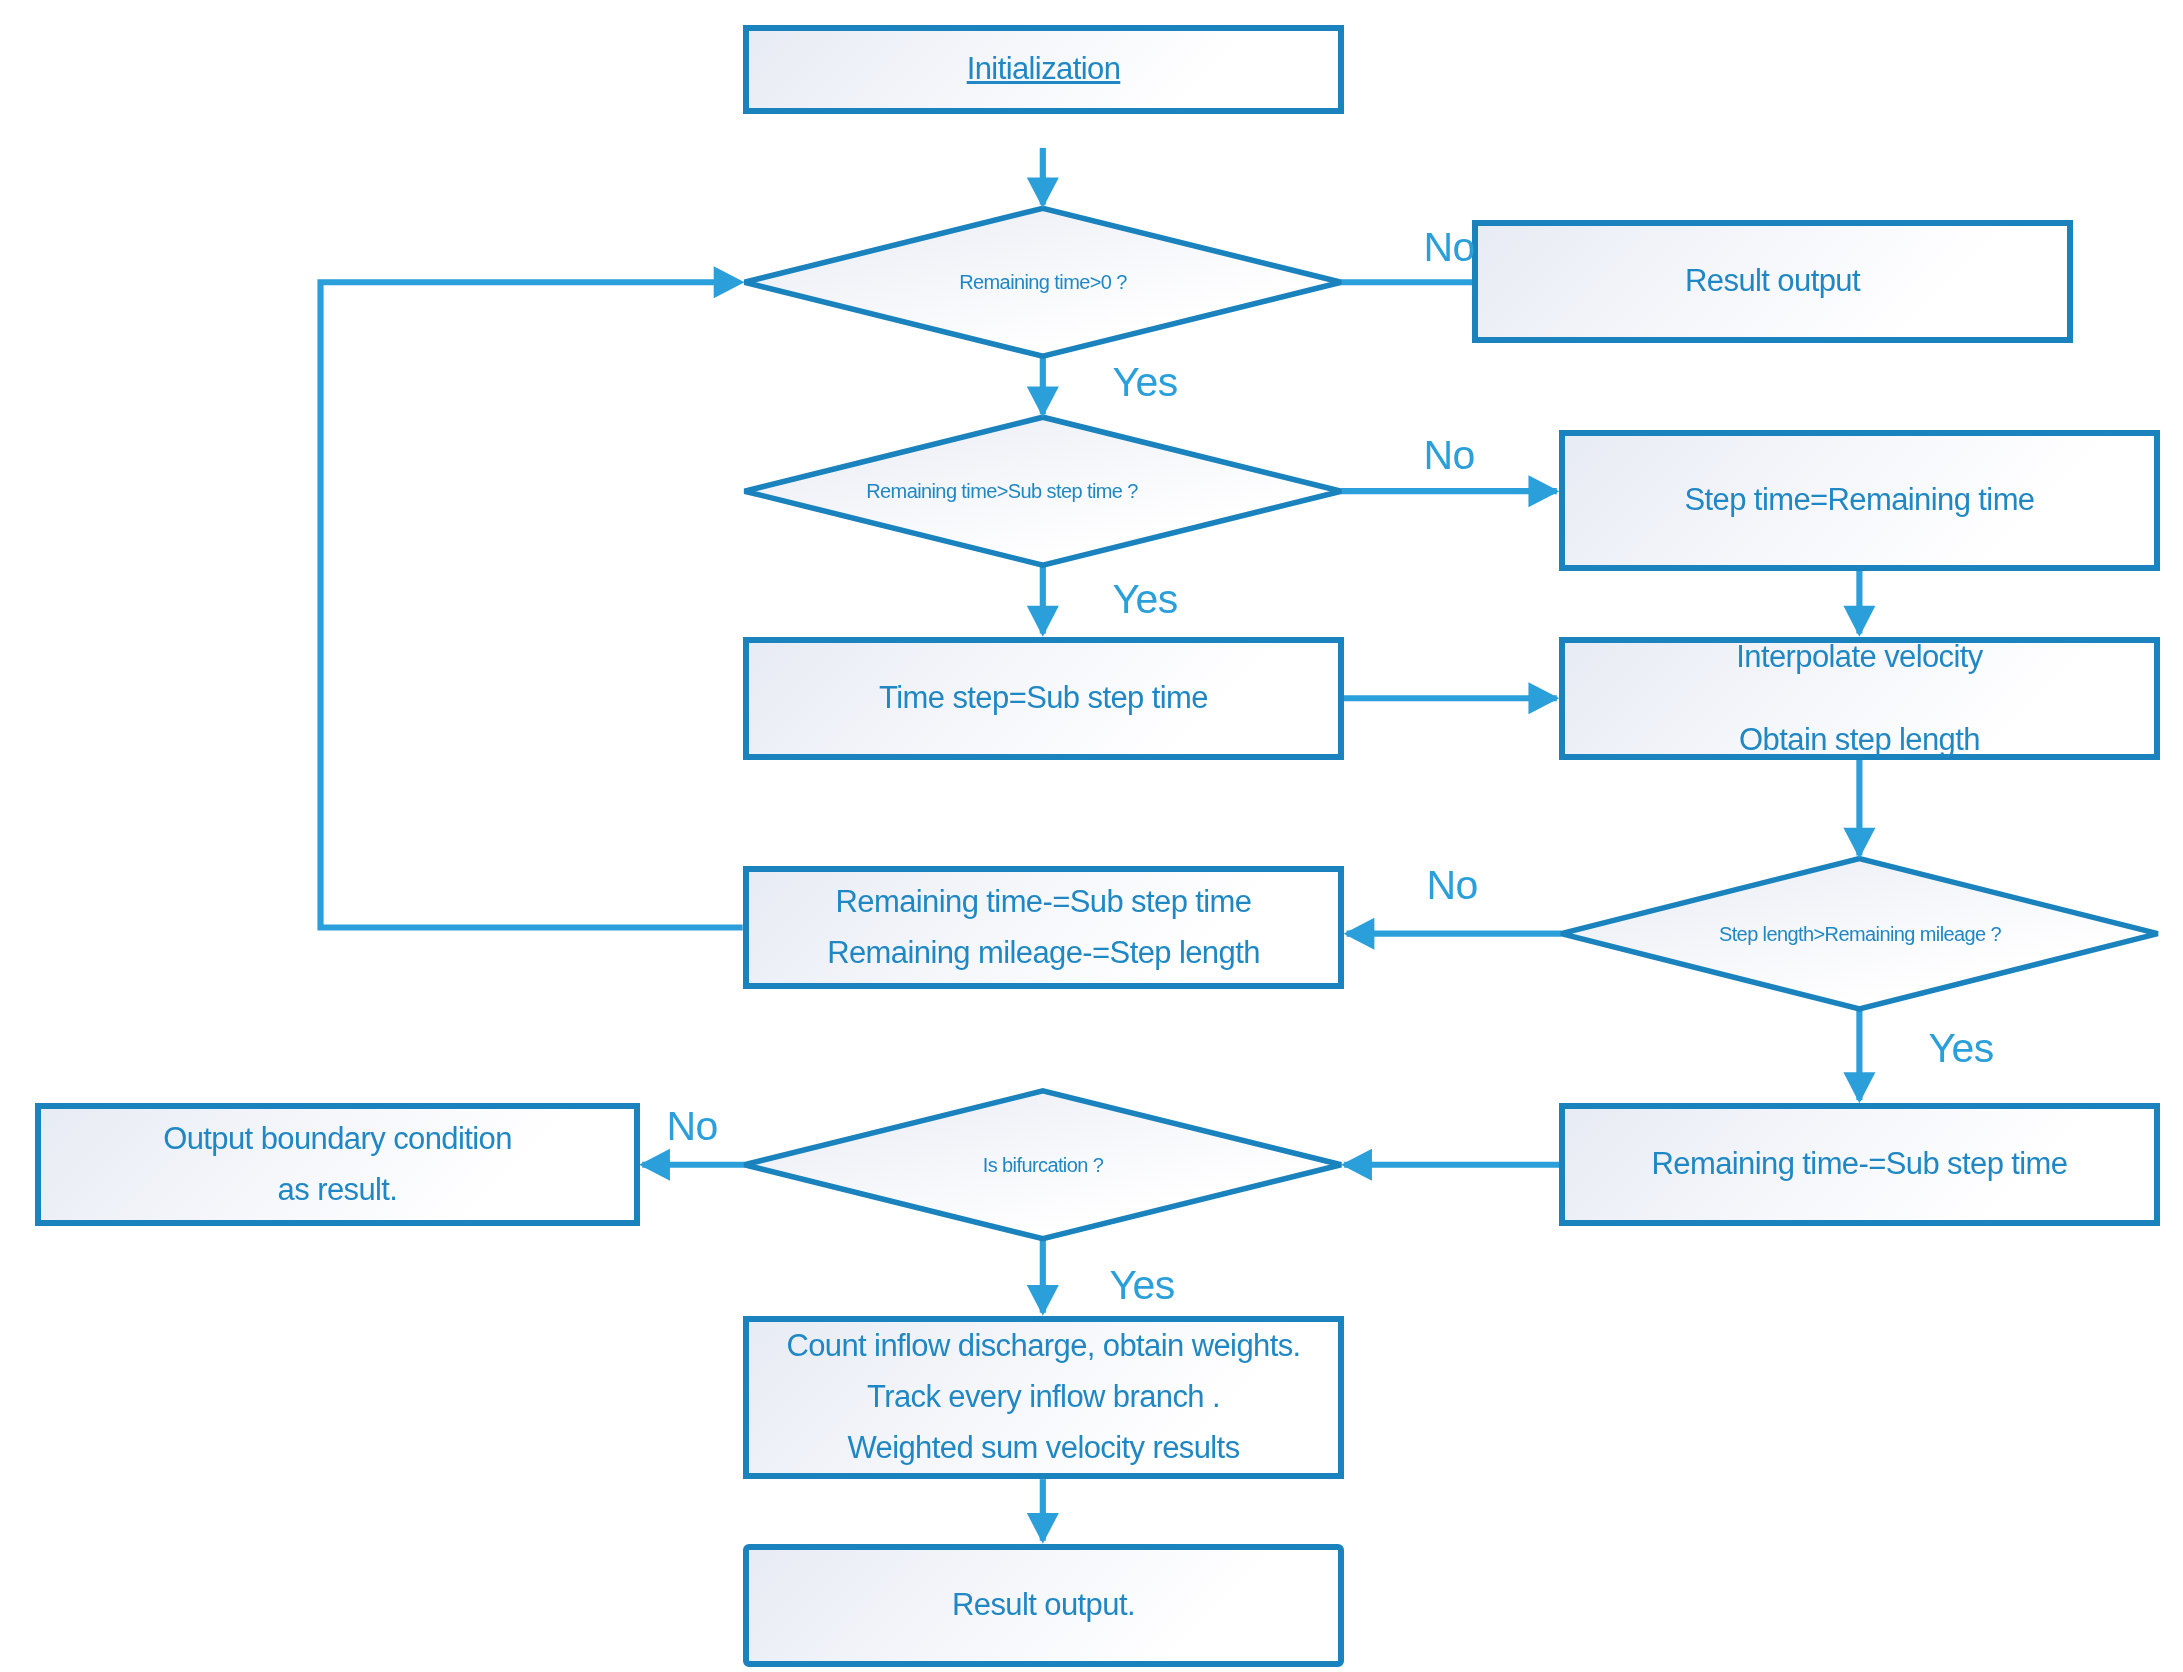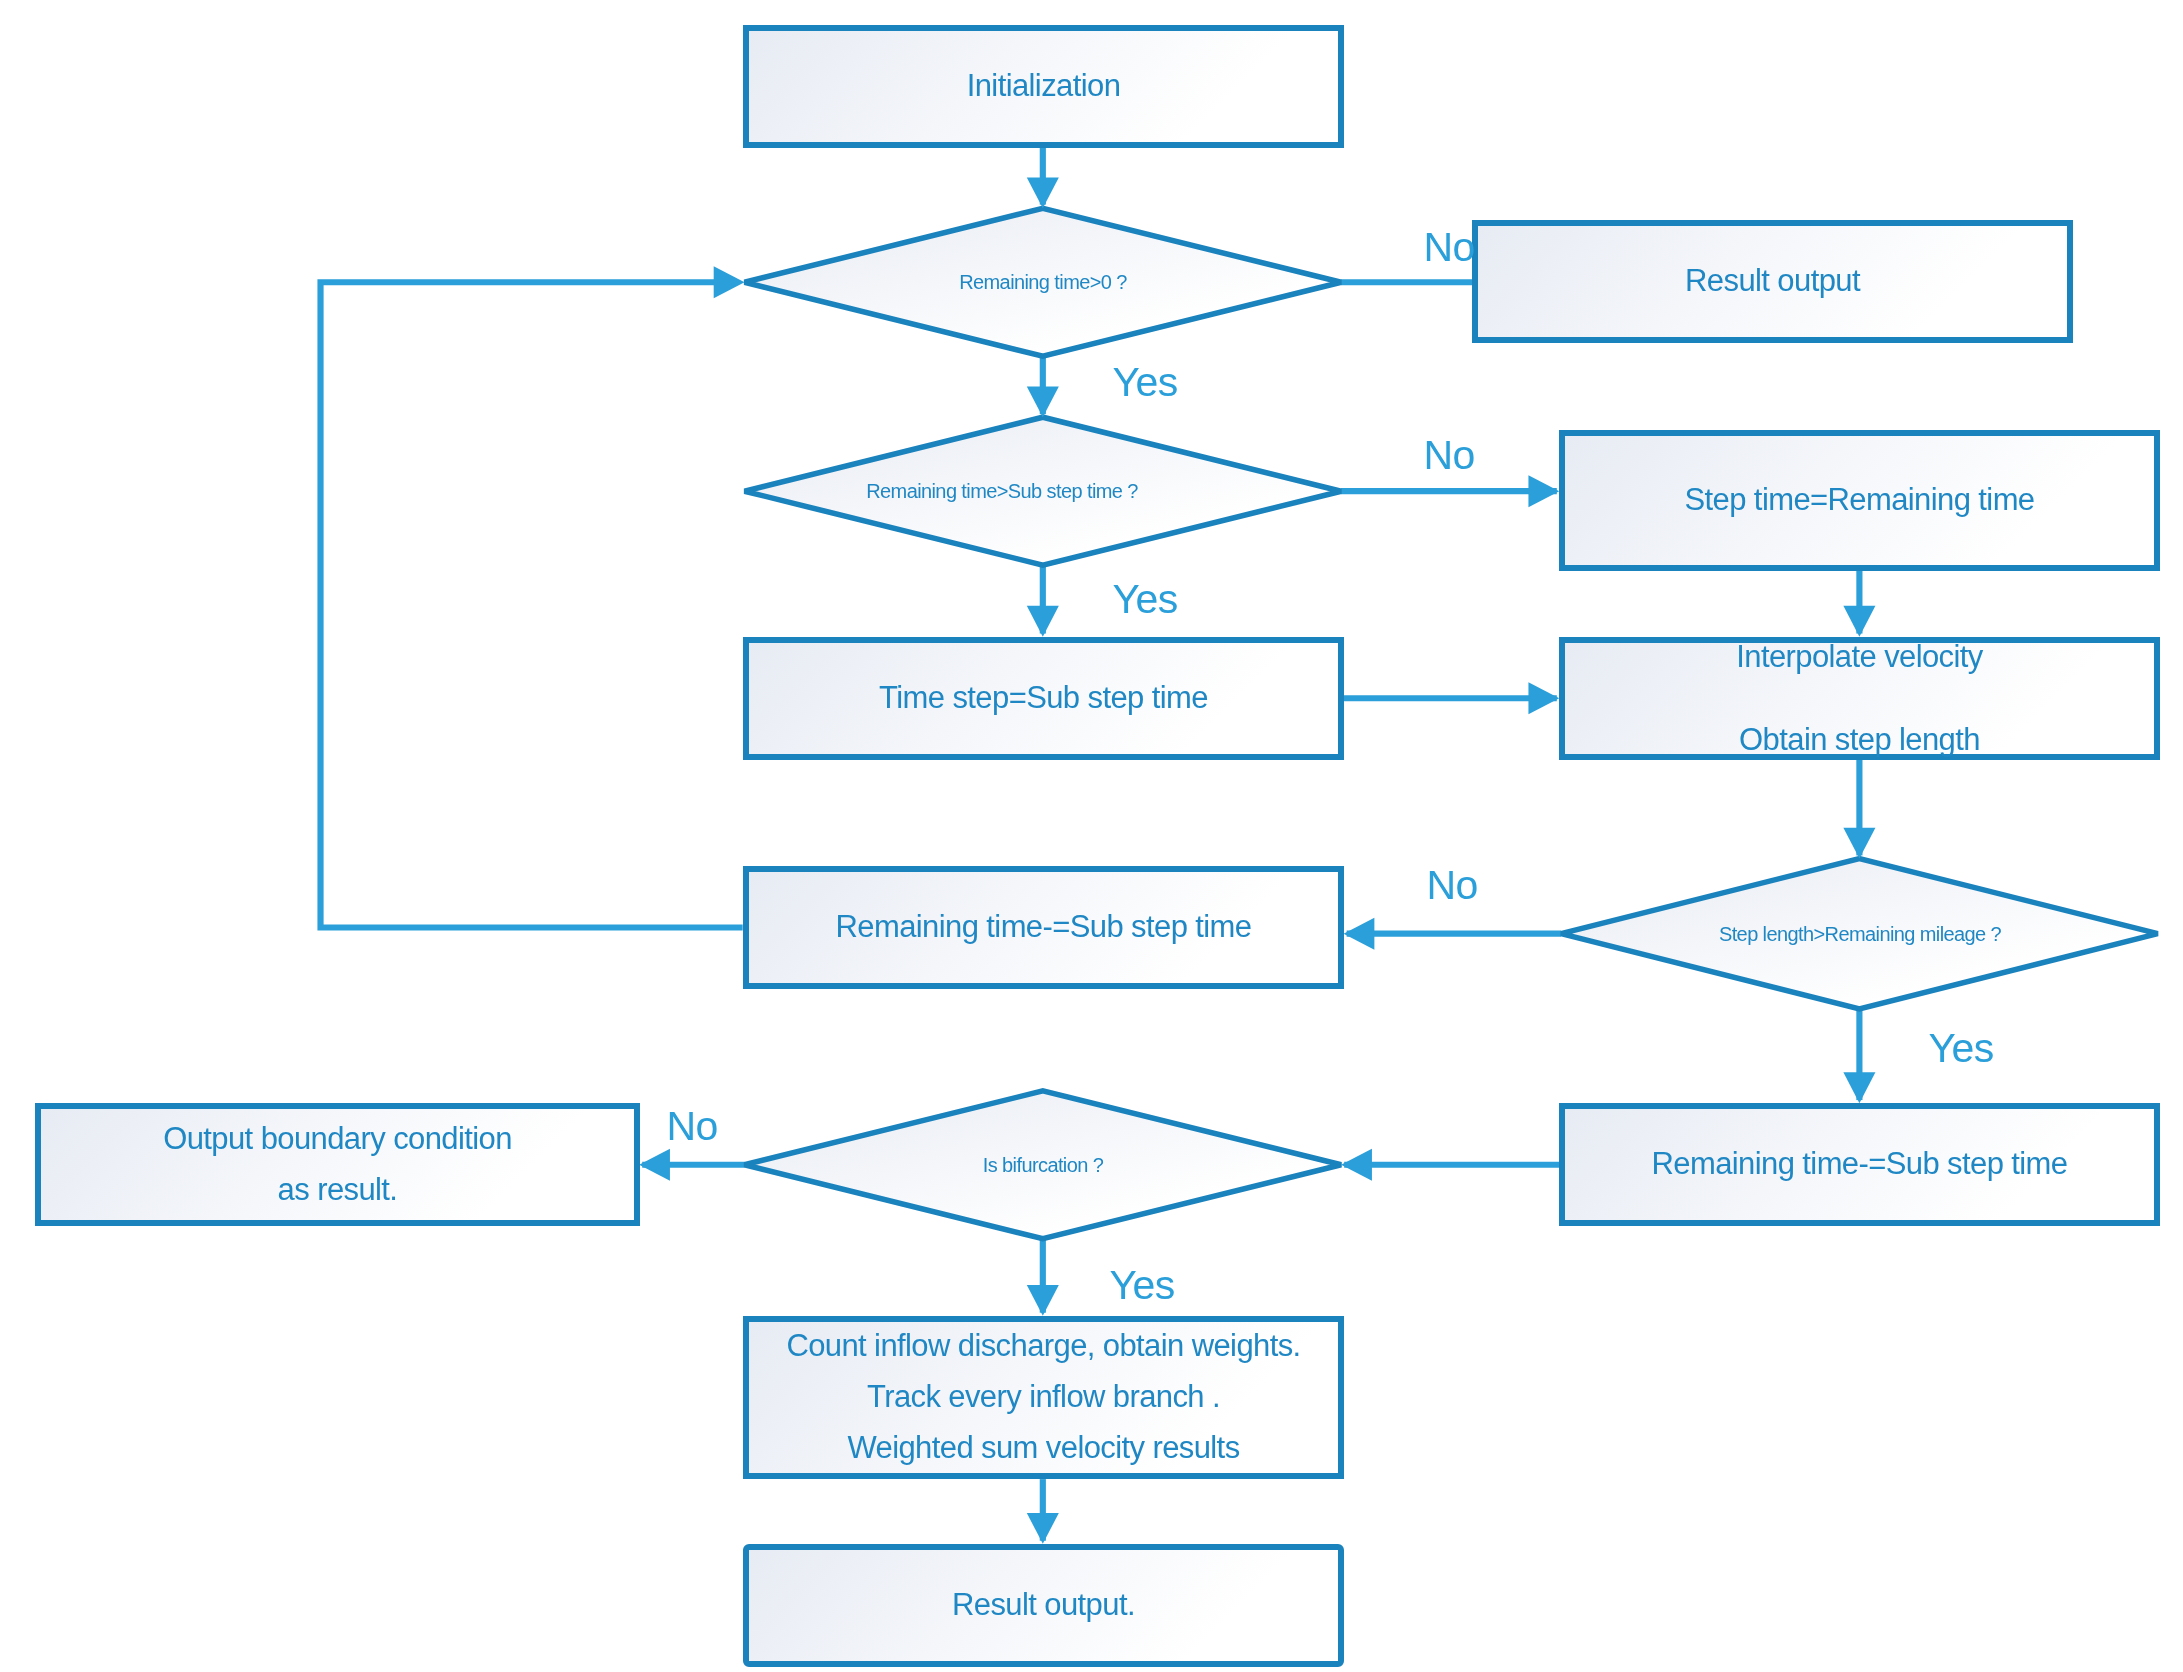"Initialization" div.node { height: 123px -> 89px; text-decoration: none -> underline }
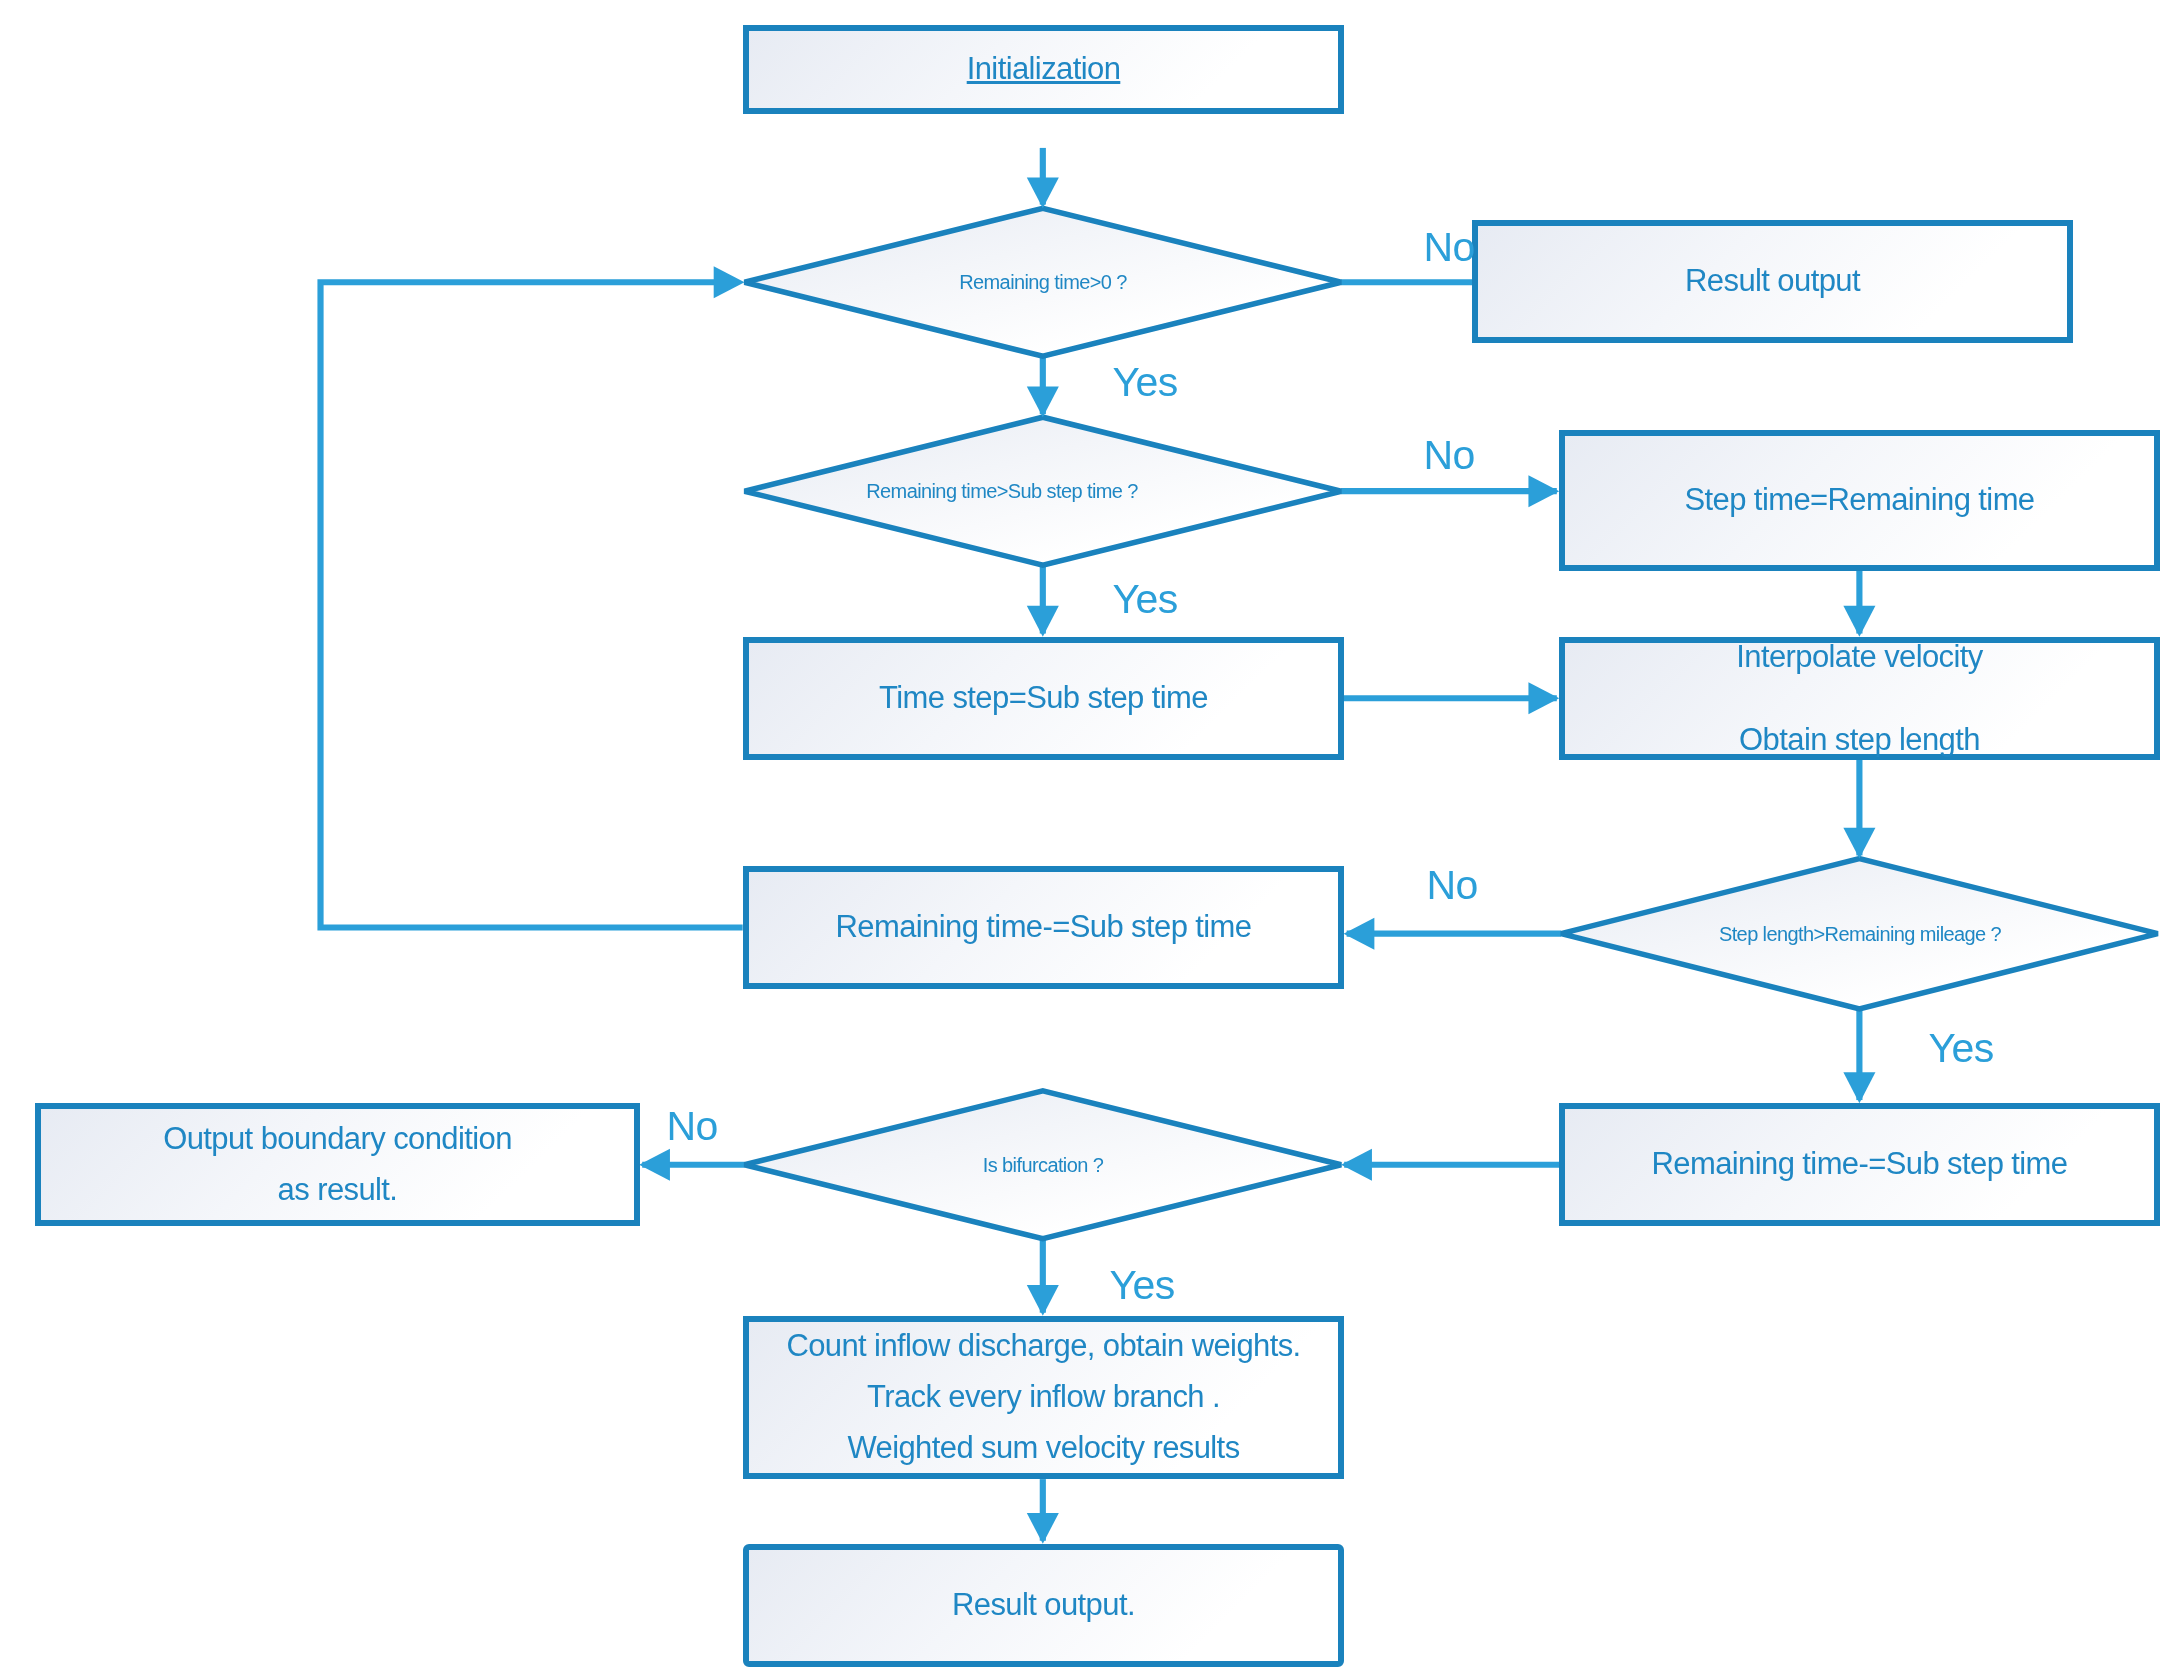"Remaining mileage-=Step length" span { html: none -> <span>Remaining mileage-=Step length</span> }
